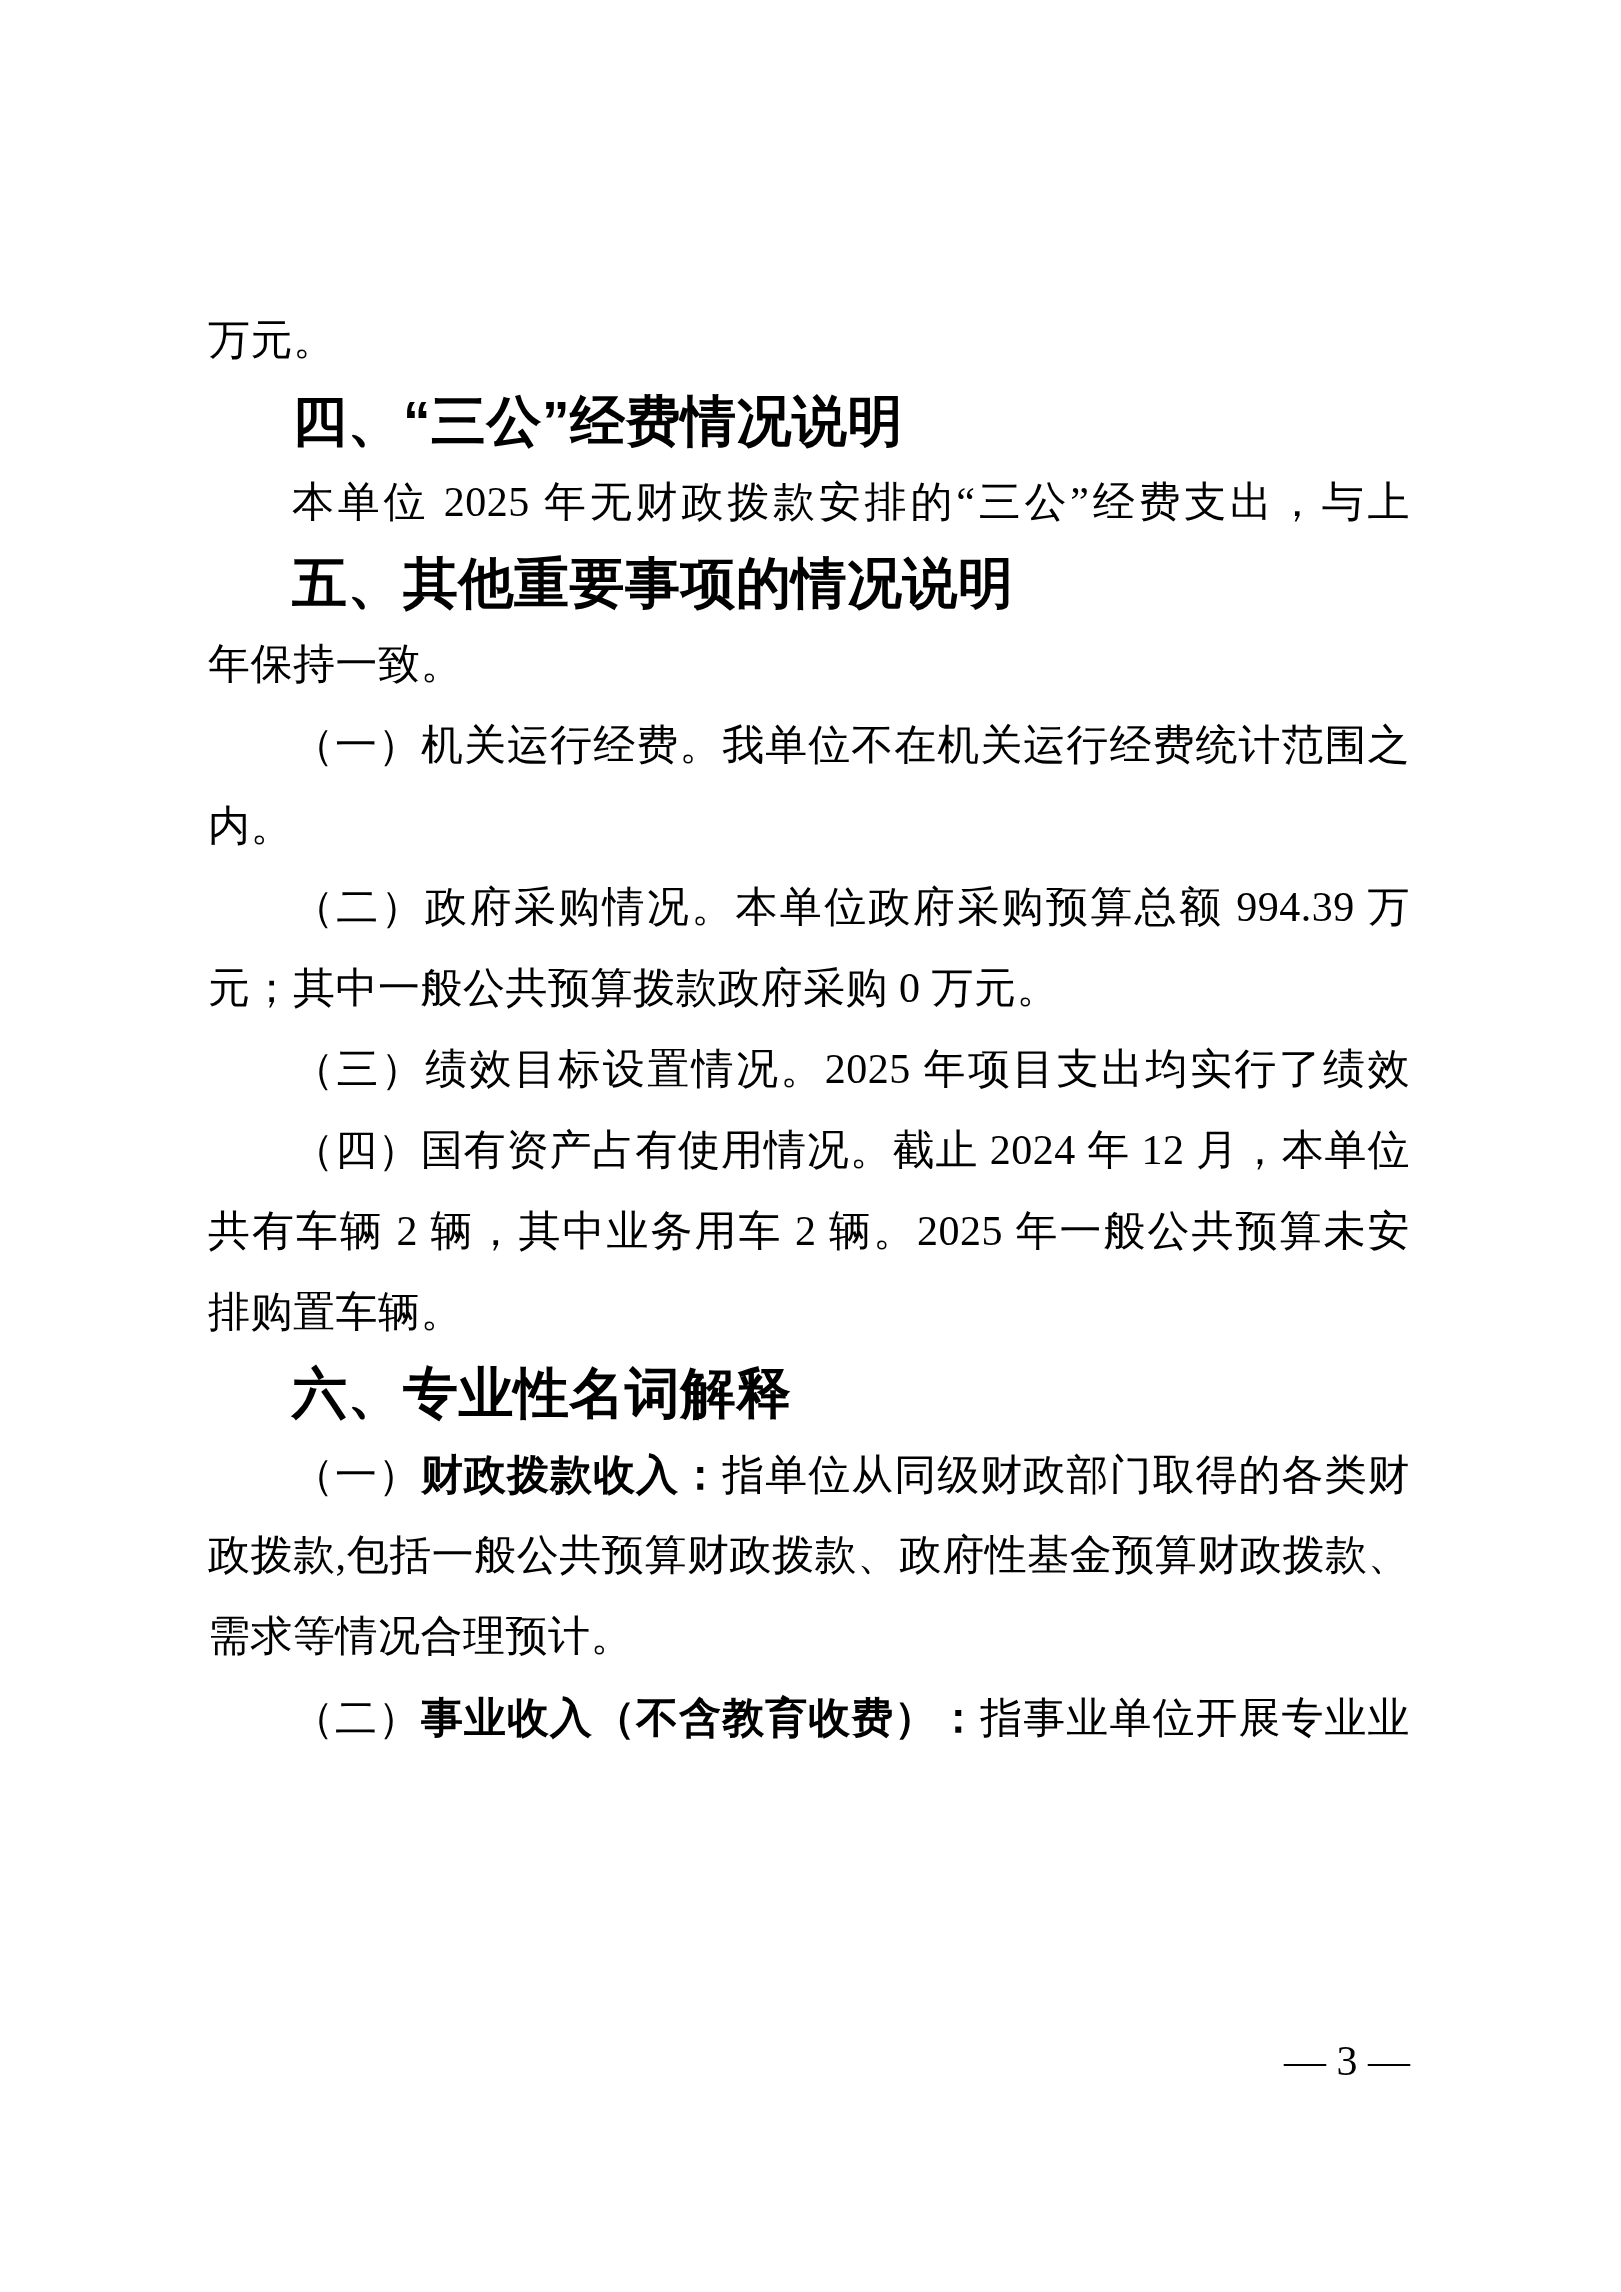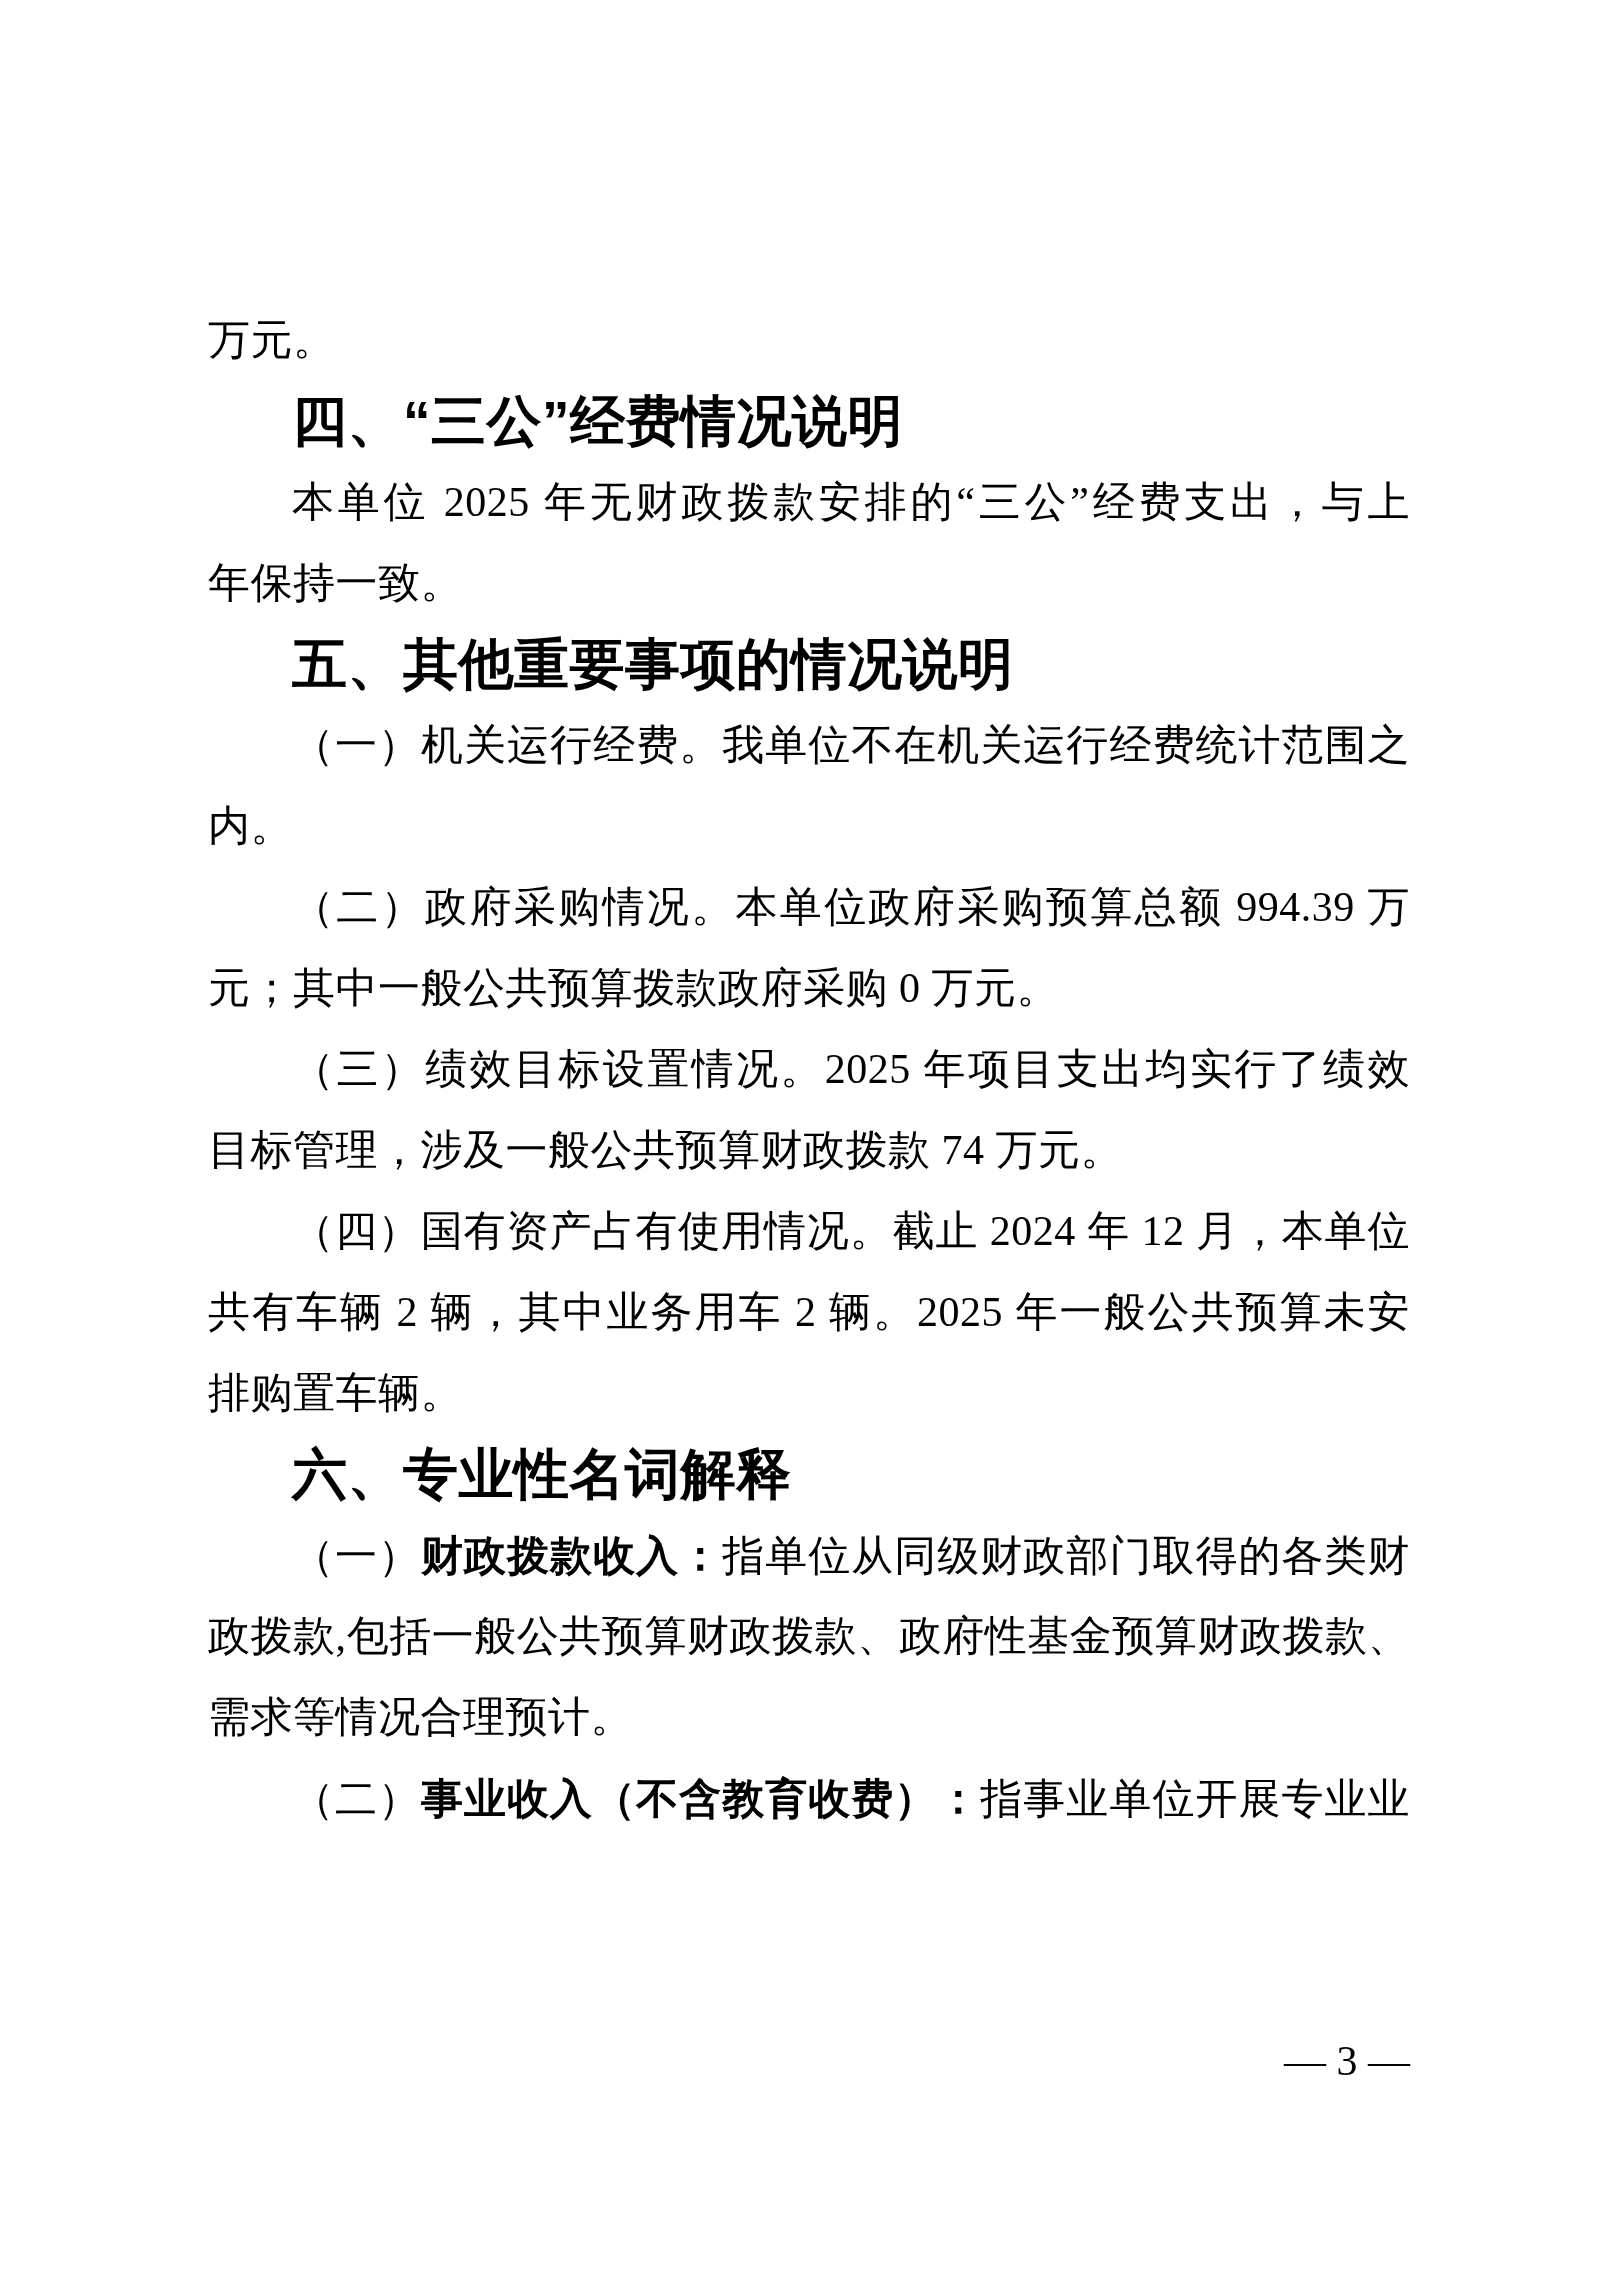"年保持一致。" div.line { order: before "五、其他重要事项的情况说明" -> after "五、其他重要事项的情况说明" }
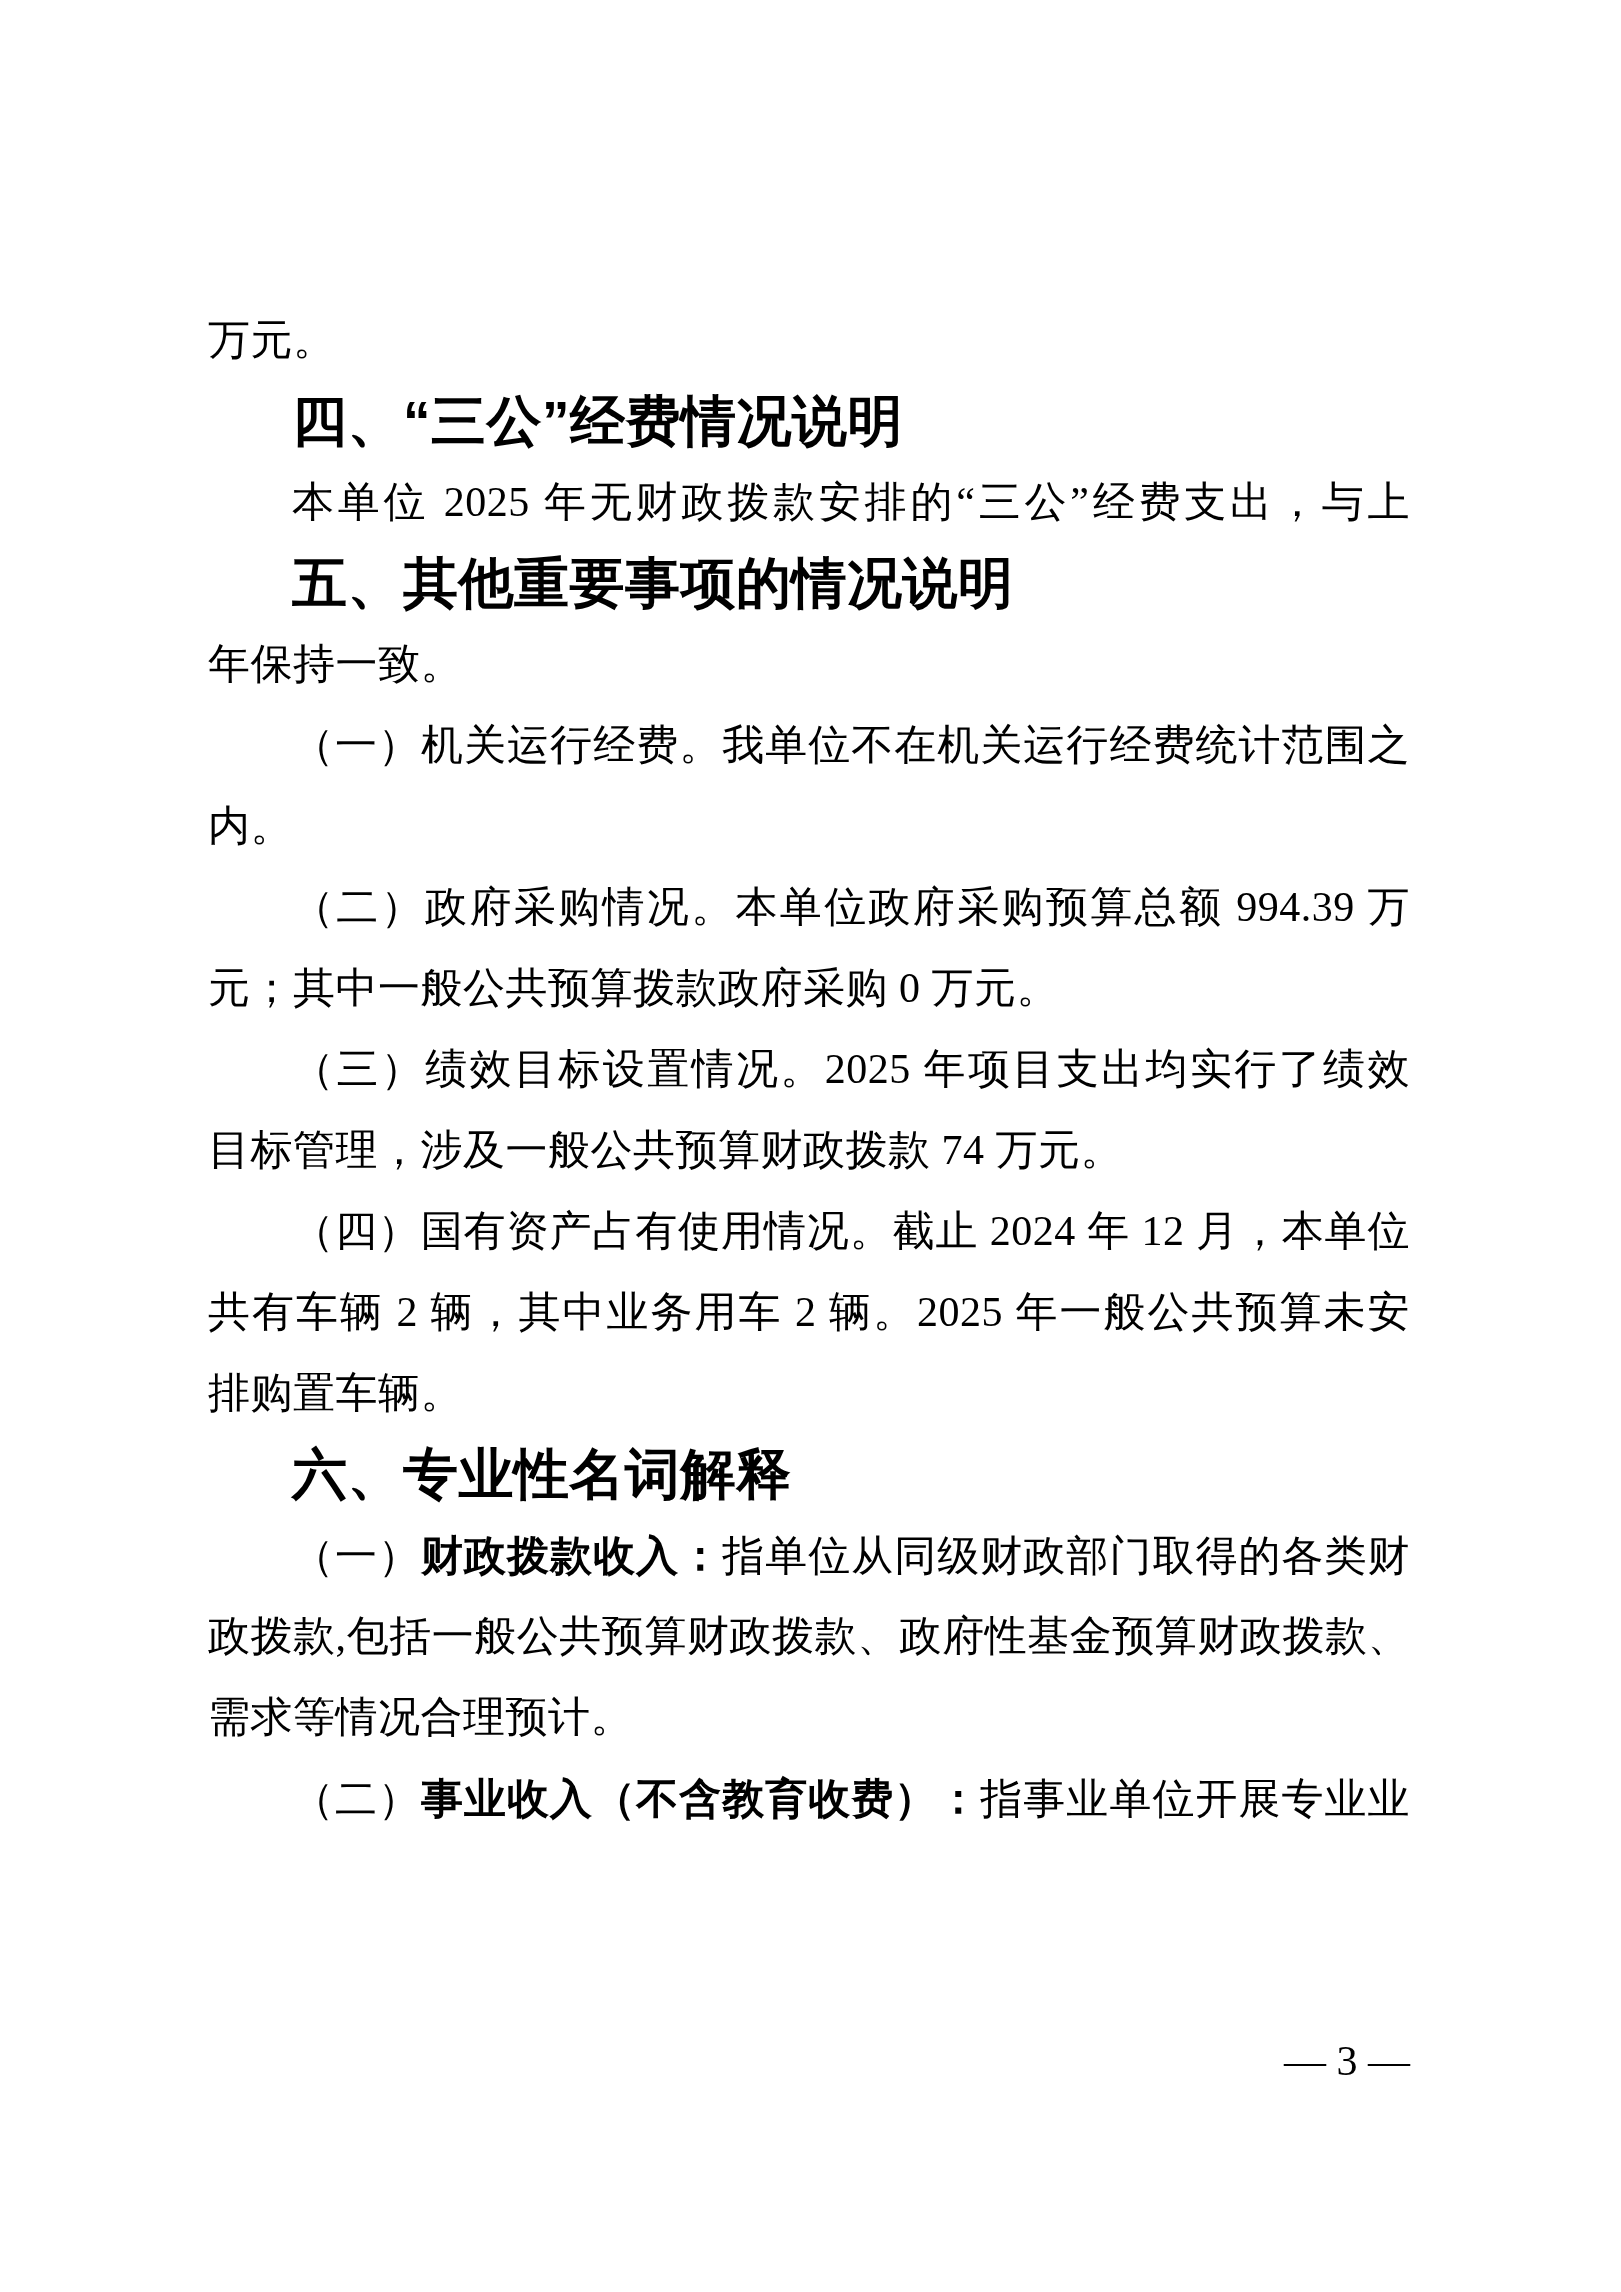"目标管理，涉及一般公共预算财政拨款 74 万元。" div.line { html: <div><span>目标管理，涉及一般公共预算财政拨款 74 万元。</span></div> -> none }
